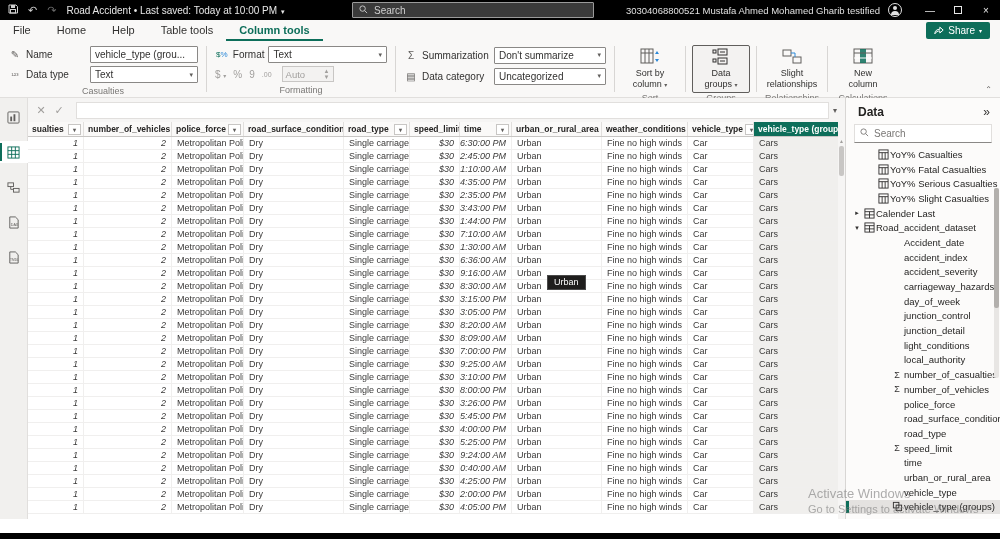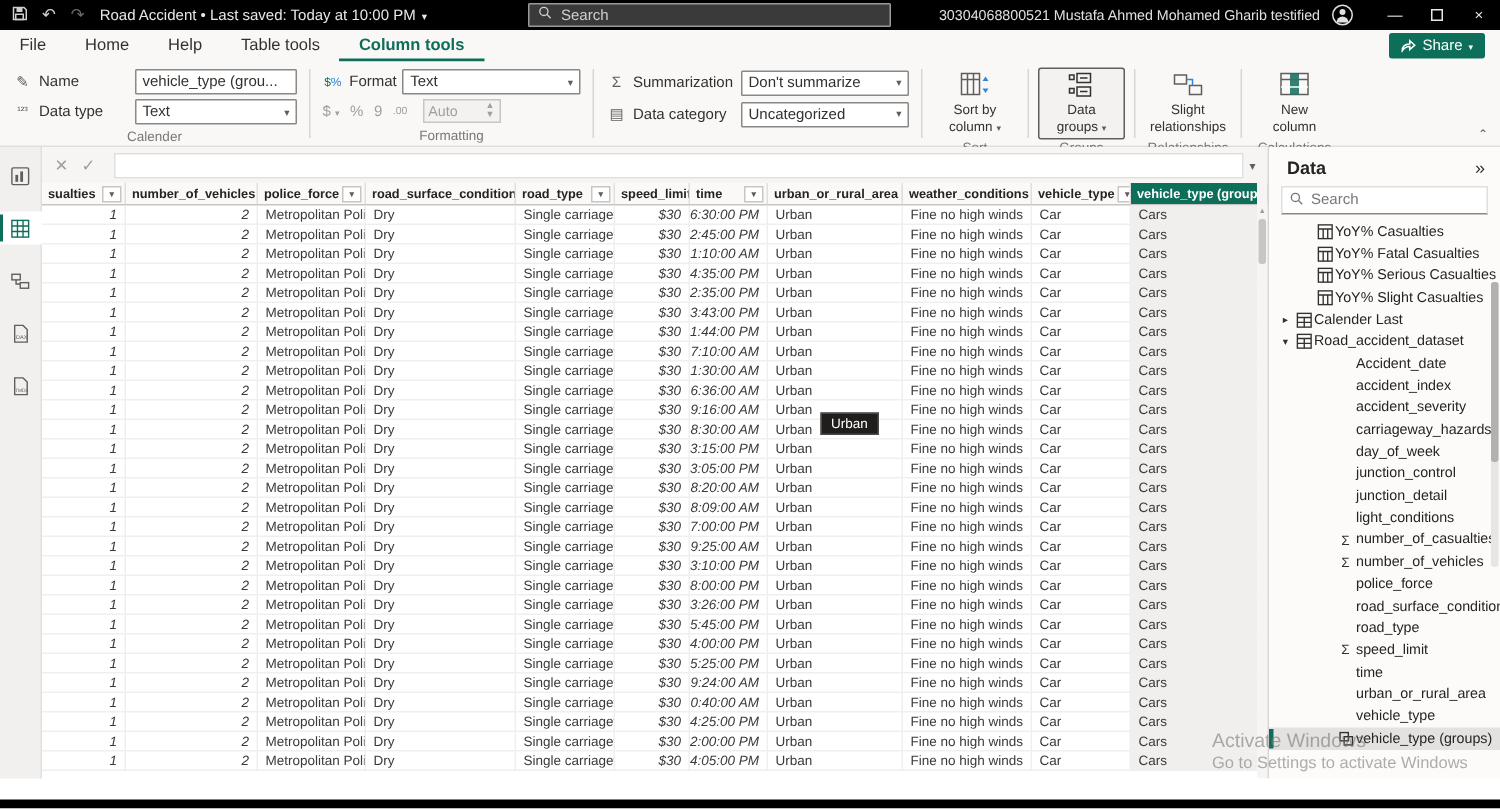"Calender" div.rgroup-label { text: Calender -> Casualties }
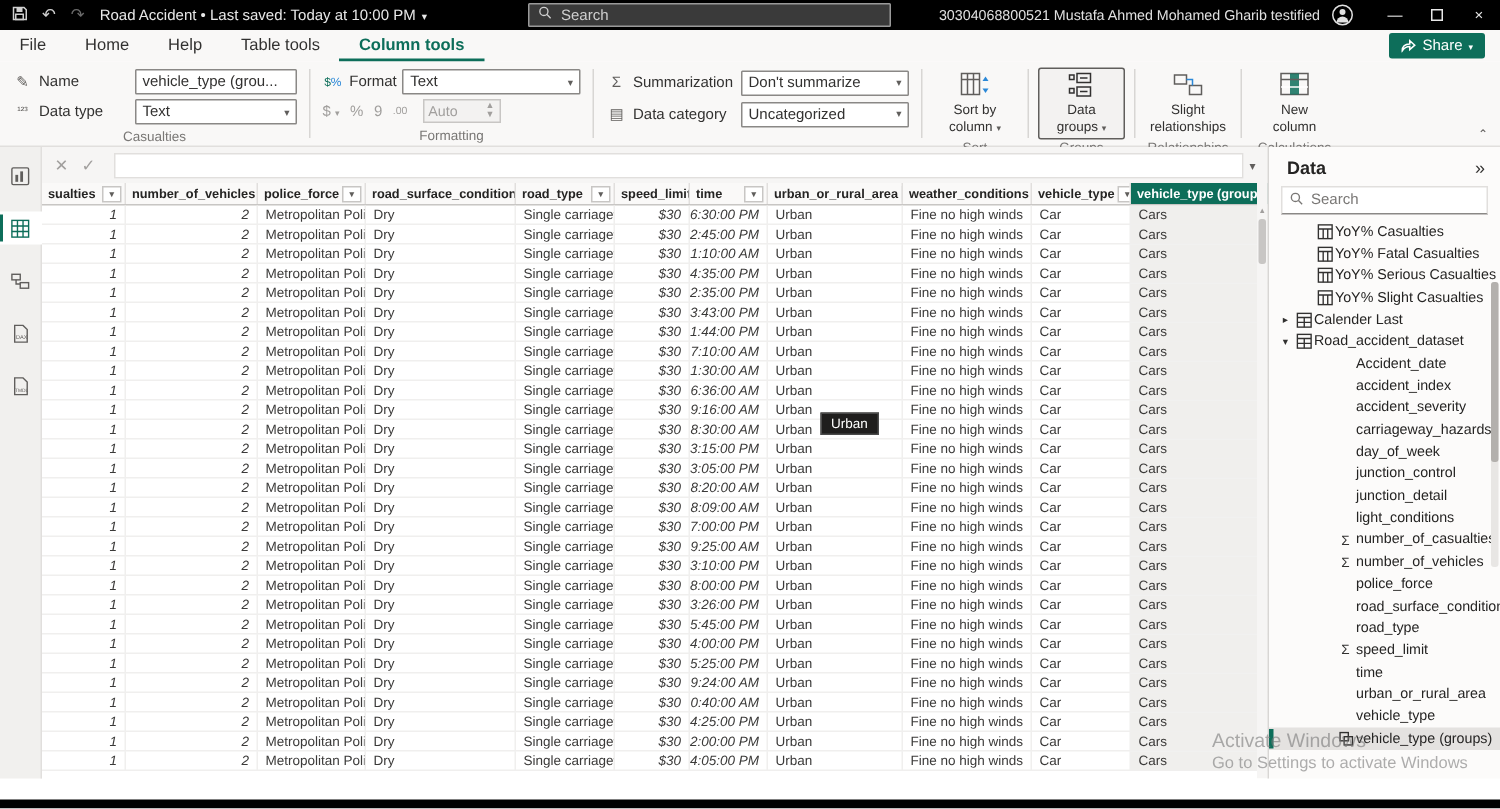"local_authority" div.dp-row { html: none -> <div> <span></span> <span></span> <span>local_authority</span> </div> }
